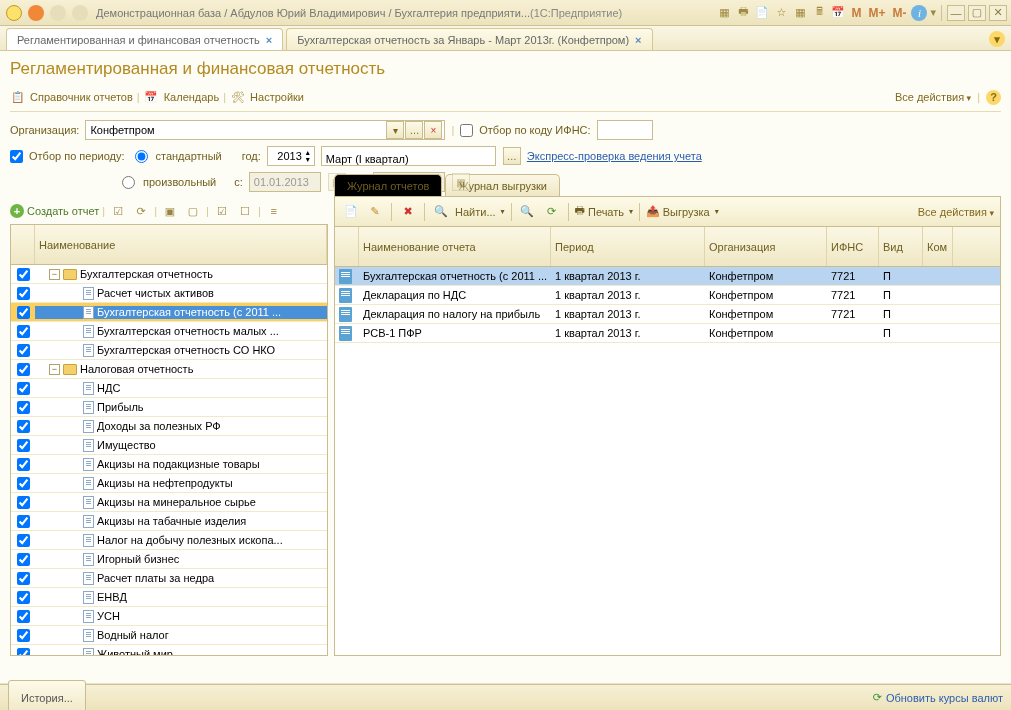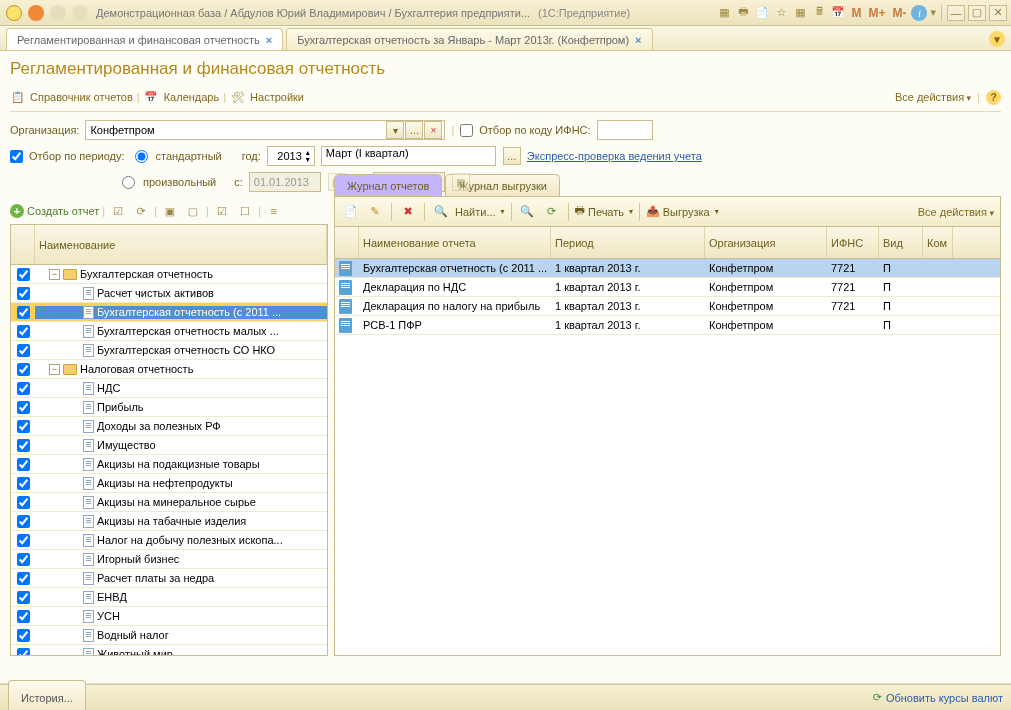"(1С:Предприятие)" .tb-suffix { margin-left: 8px -> 0 }
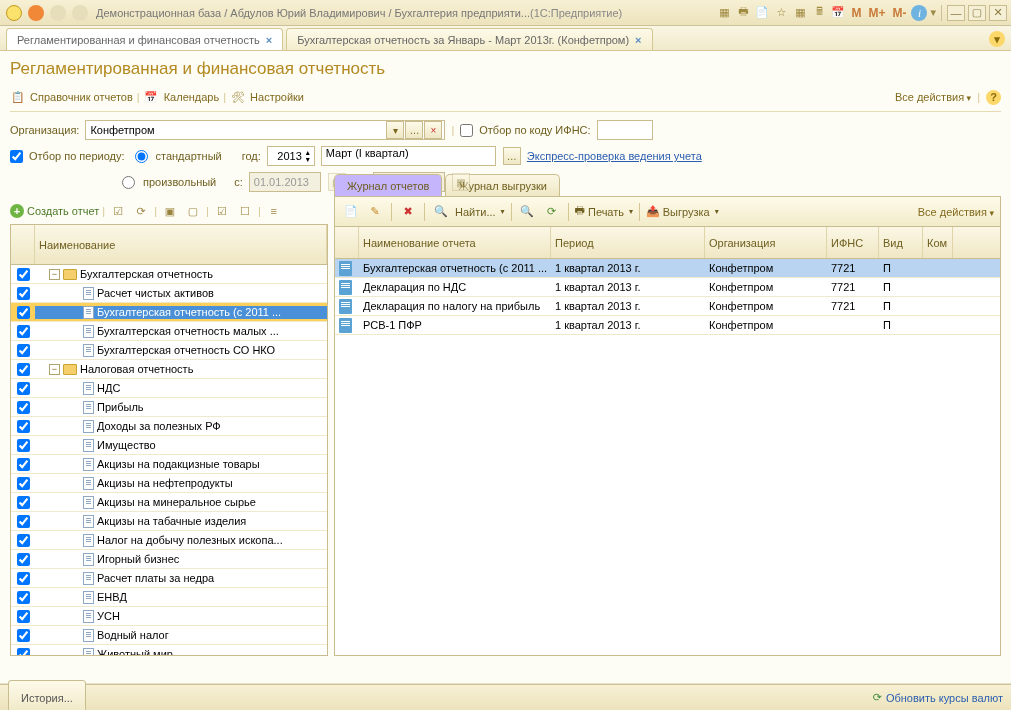"Март (I квартал)" .period-input { align-items: flex-start -> flex-end }
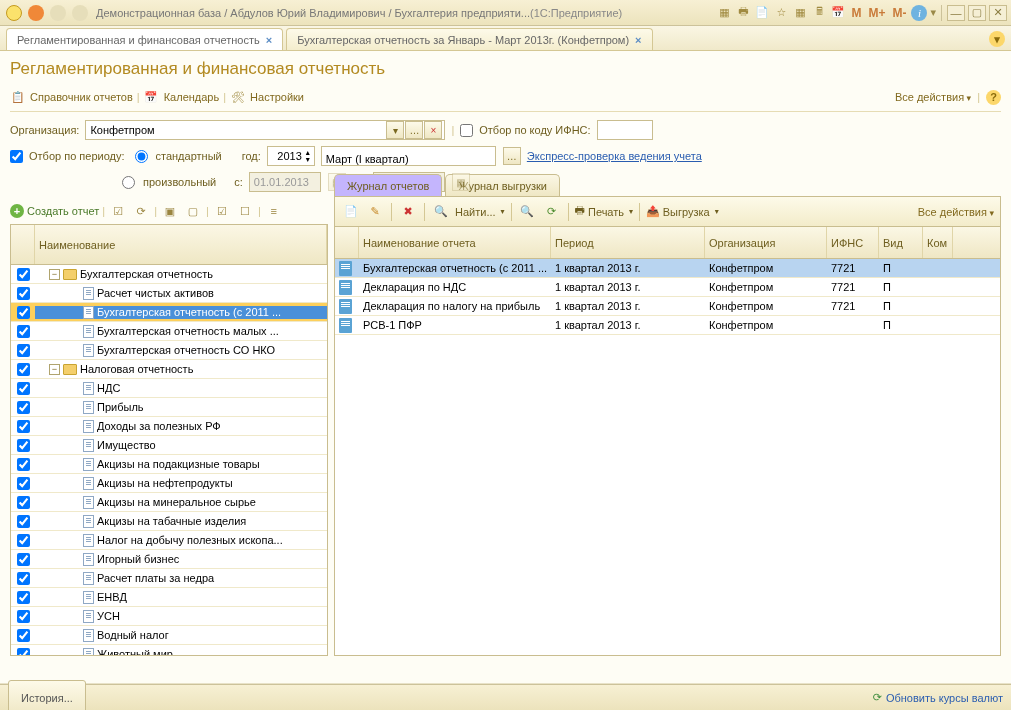"Журнал отчетов" .subtab.active { background: #c4b5fd -> #000000 }
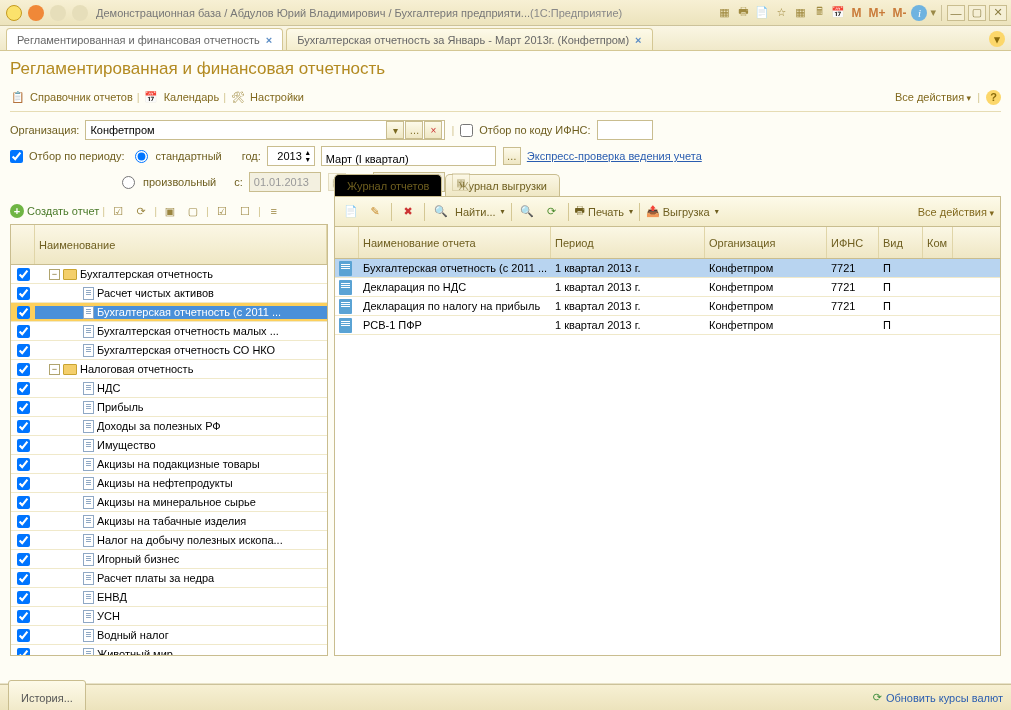"Наименование отчета" .rhead { height: 32px -> 40px }
